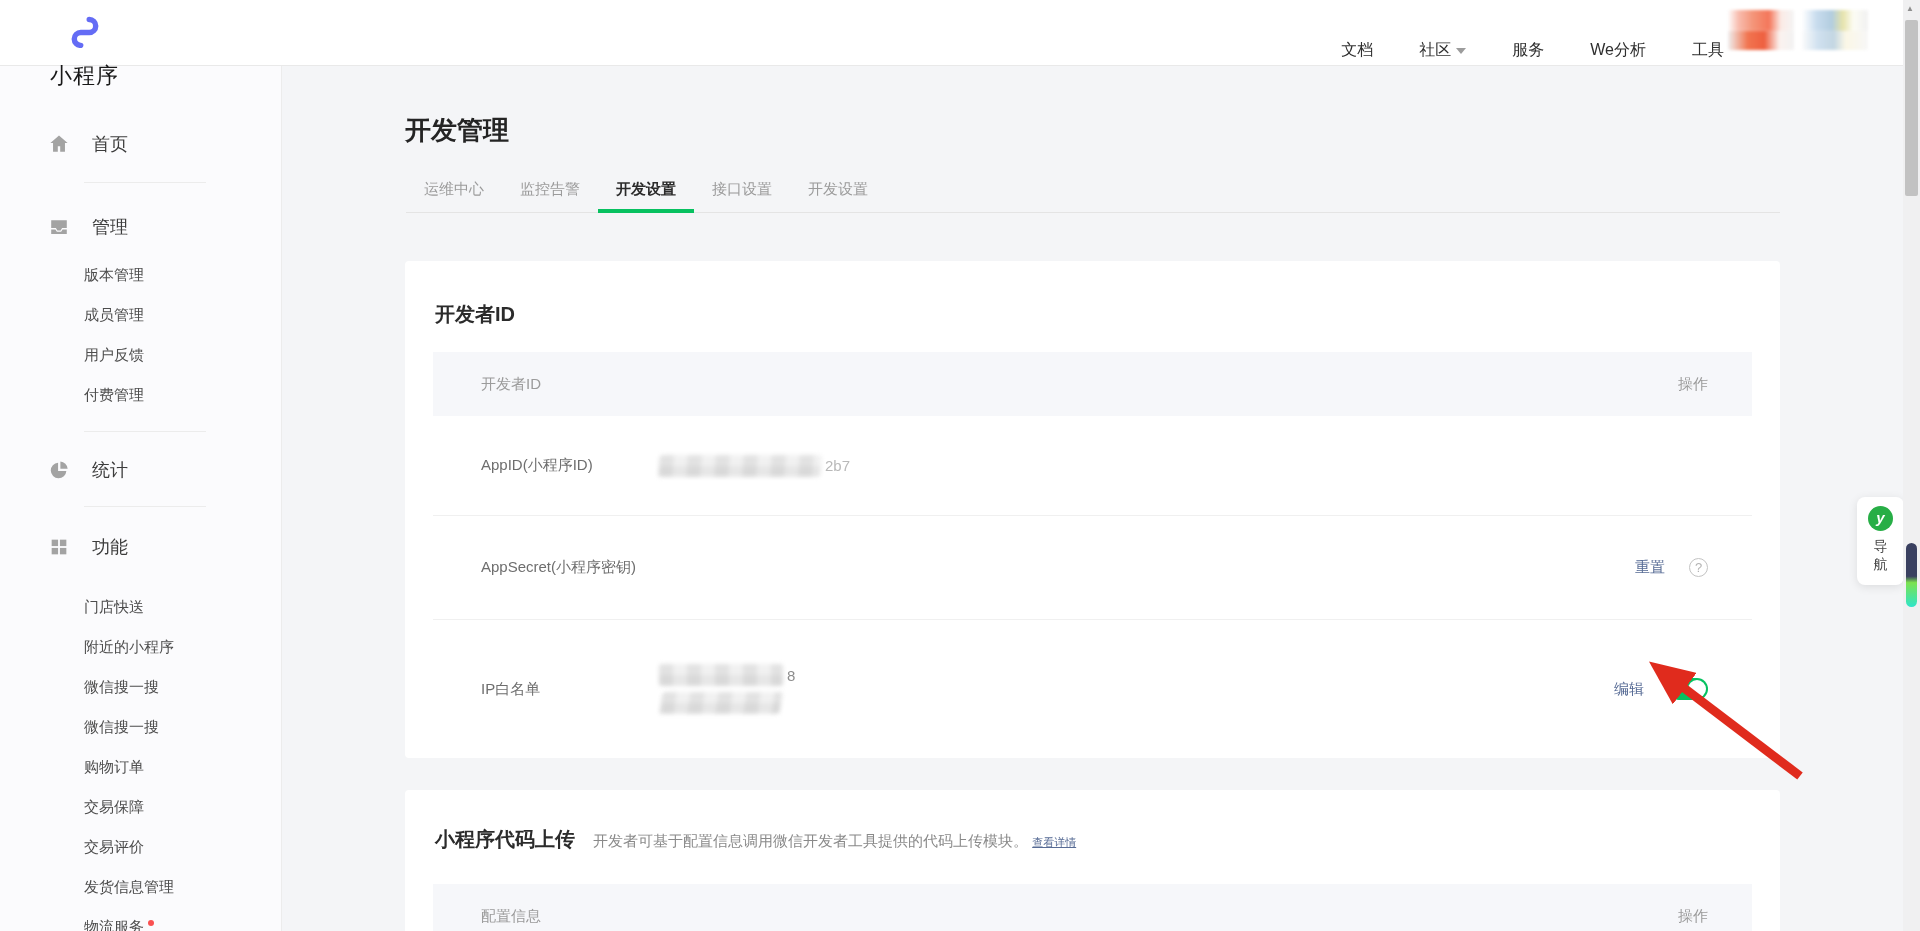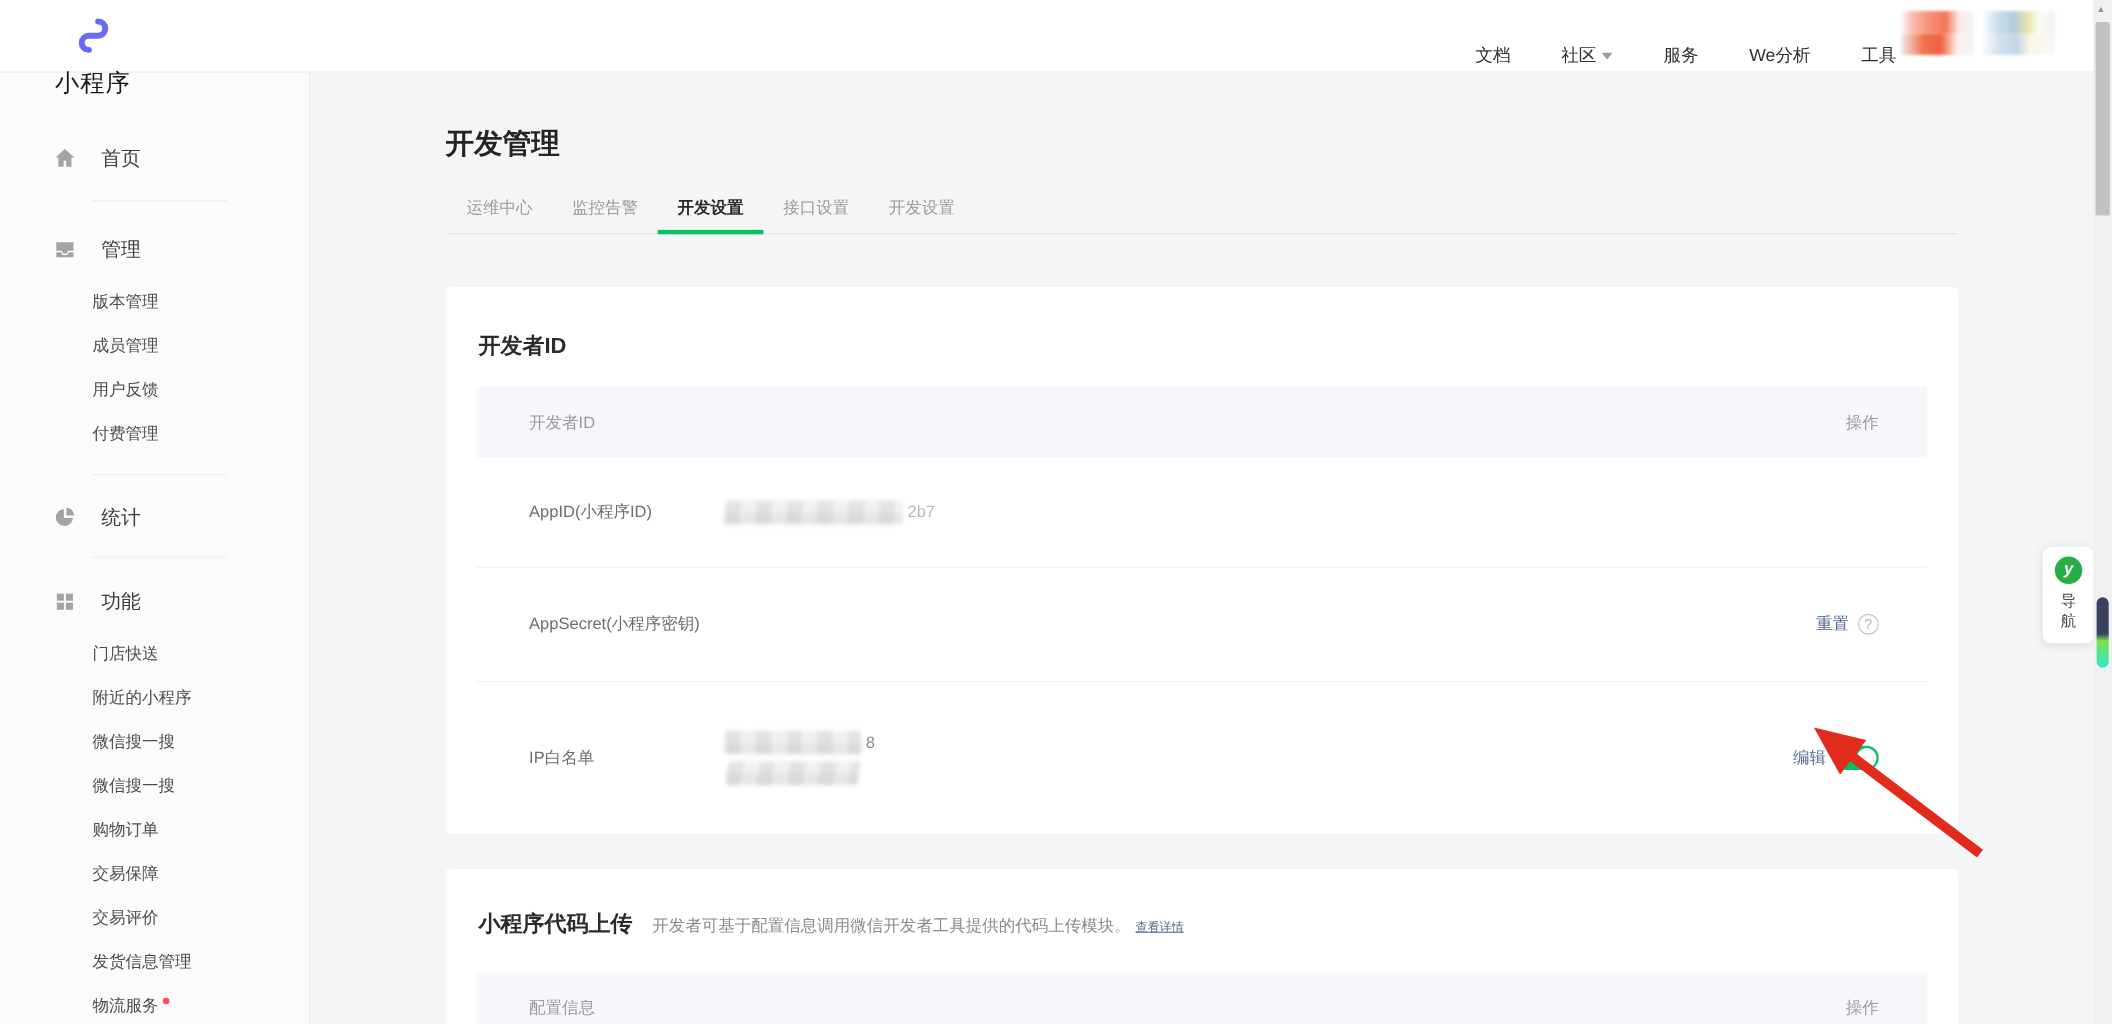"重置" .row-actions { gap: 8px -> 24px }
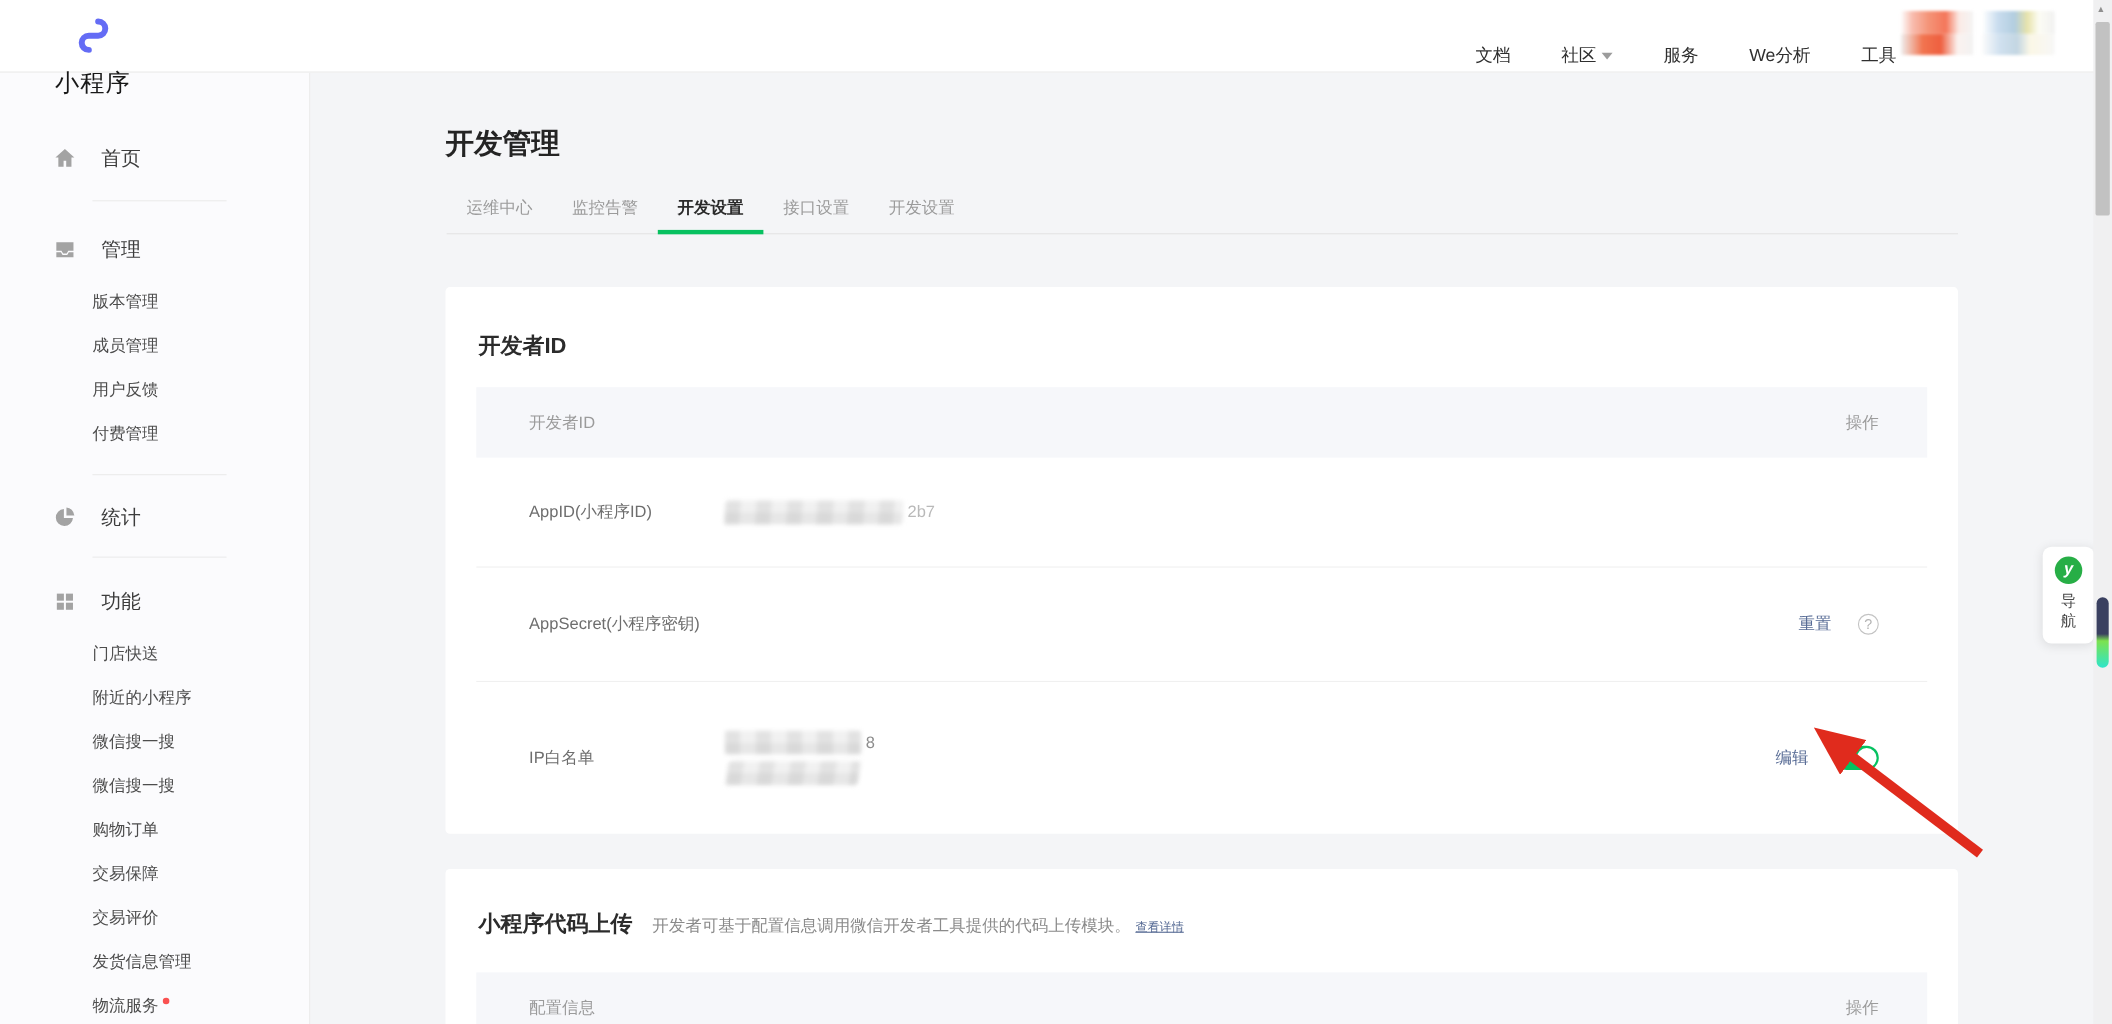"门店快送" span.side-sub { margin-top: 24px -> 36px }
